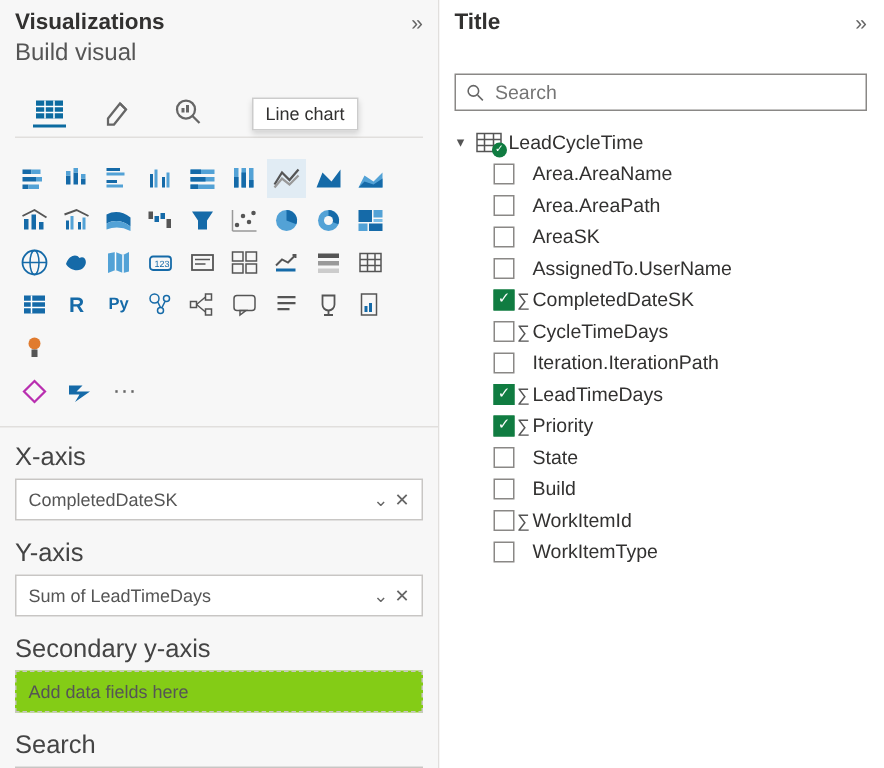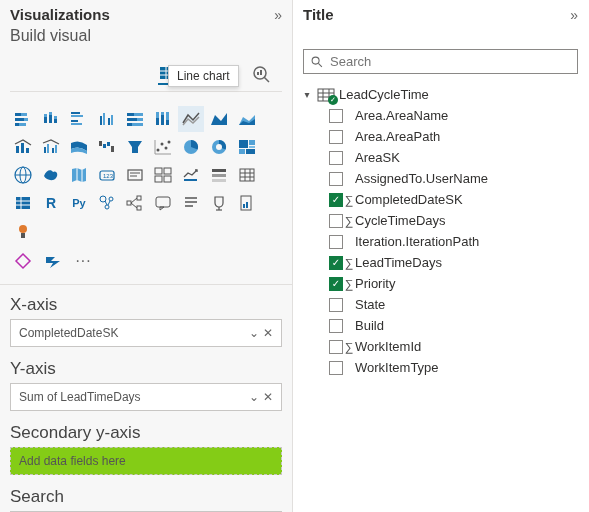"Line chart" .tabbar { justify-content: flex-end -> none }
